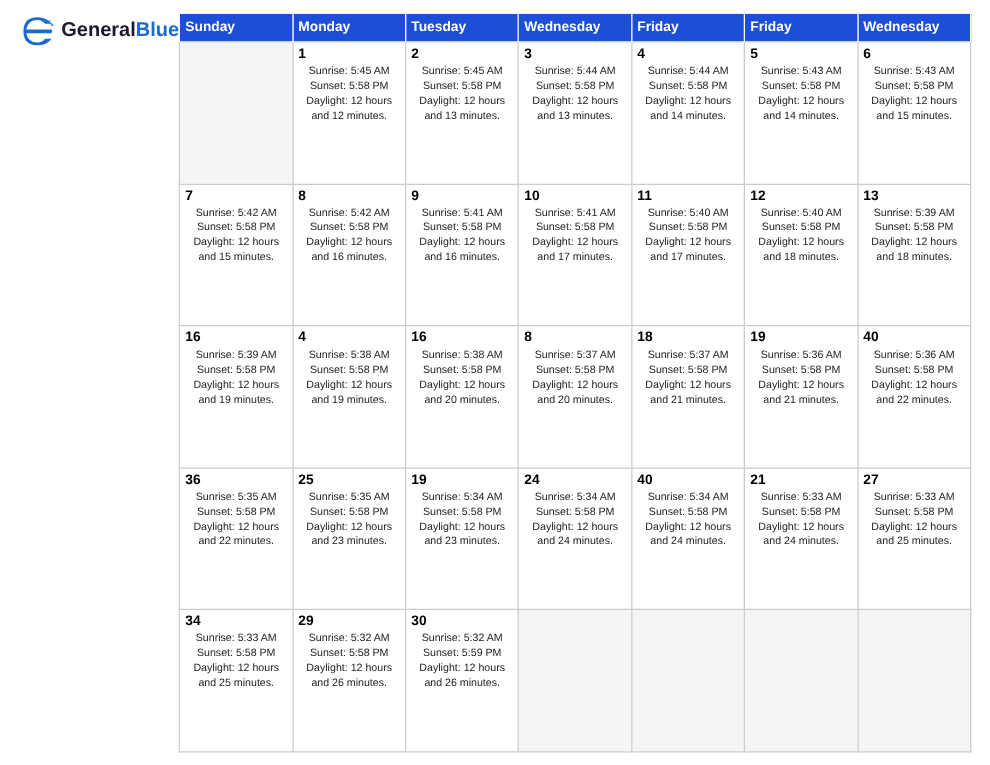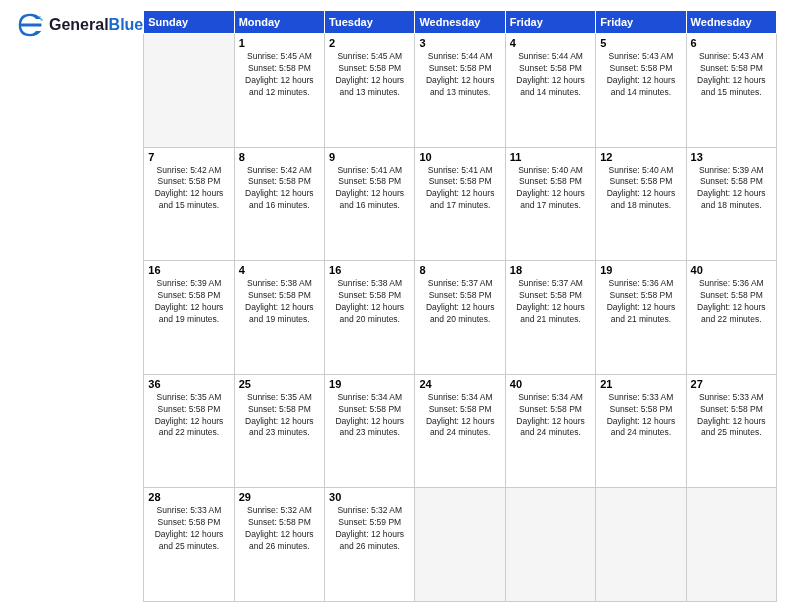"28" span.day-num { text: 28 -> 34 }
